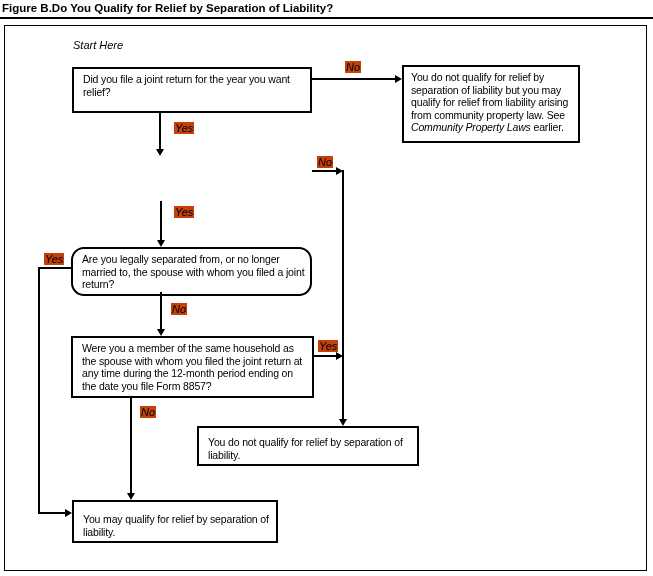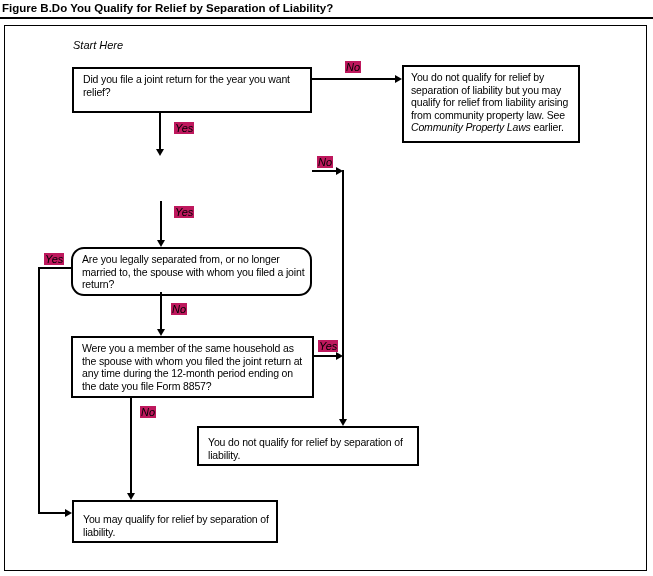"No" .lbl { background: #be185d -> #c2410c }
